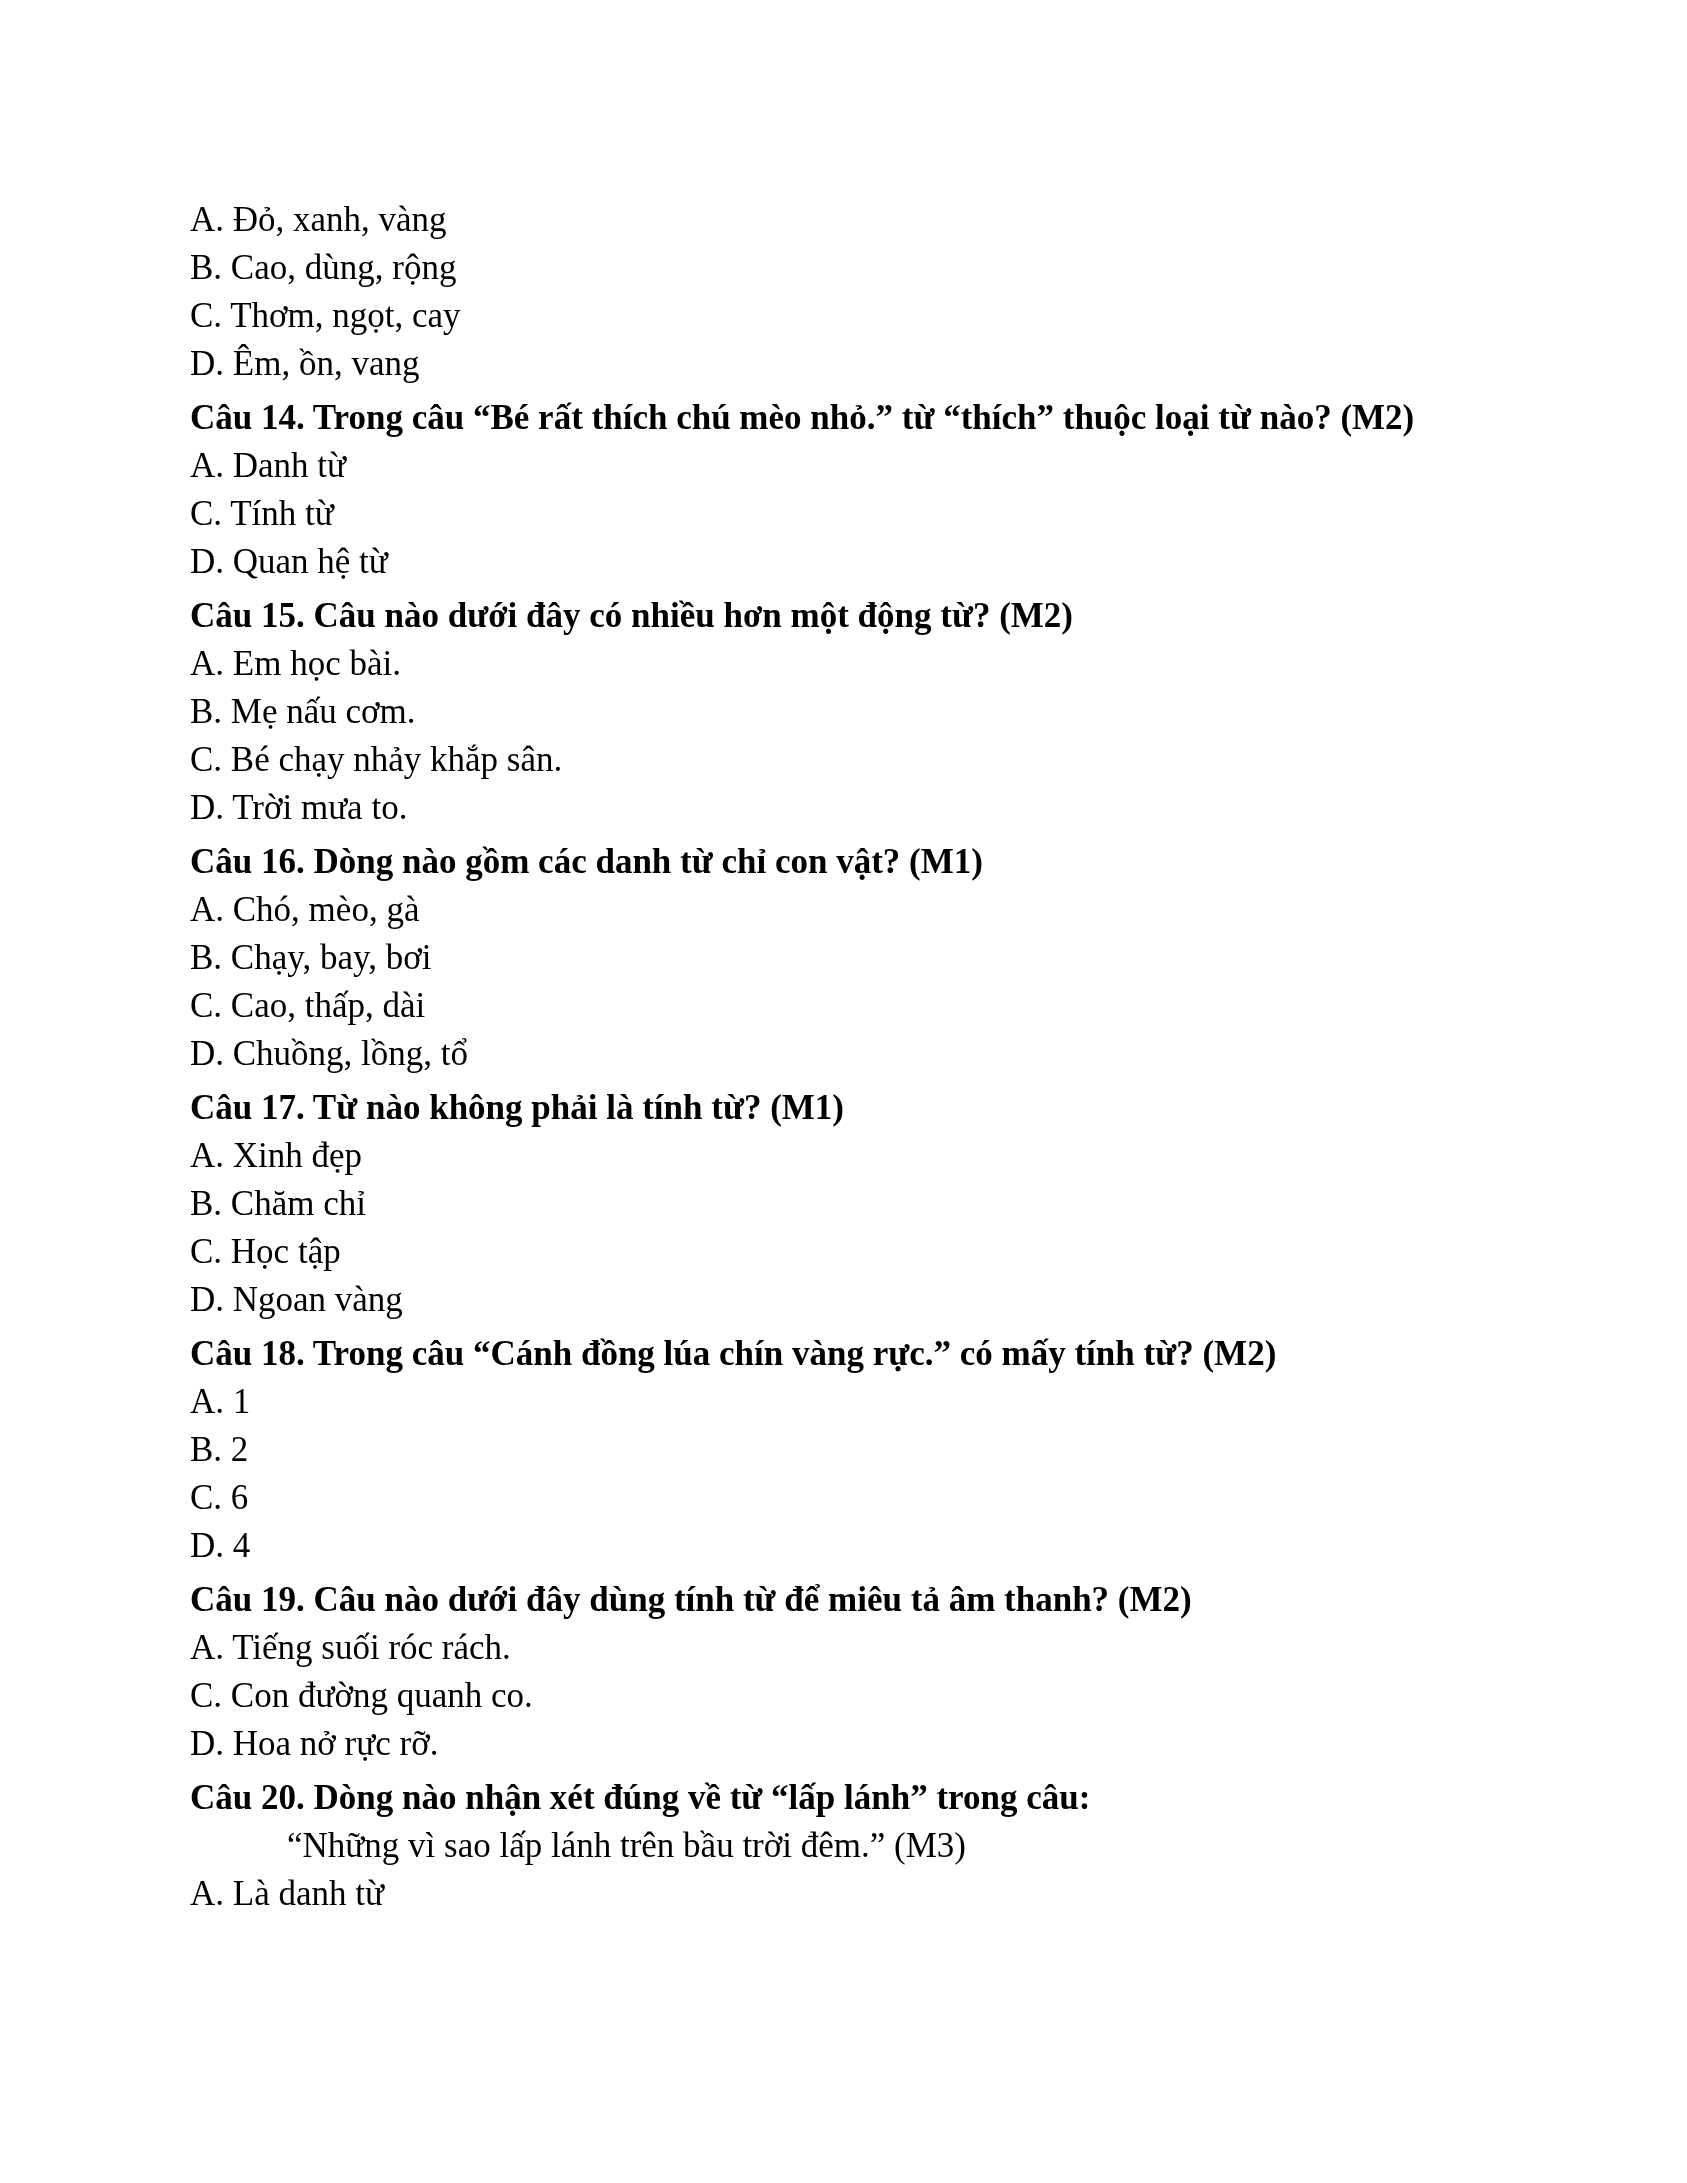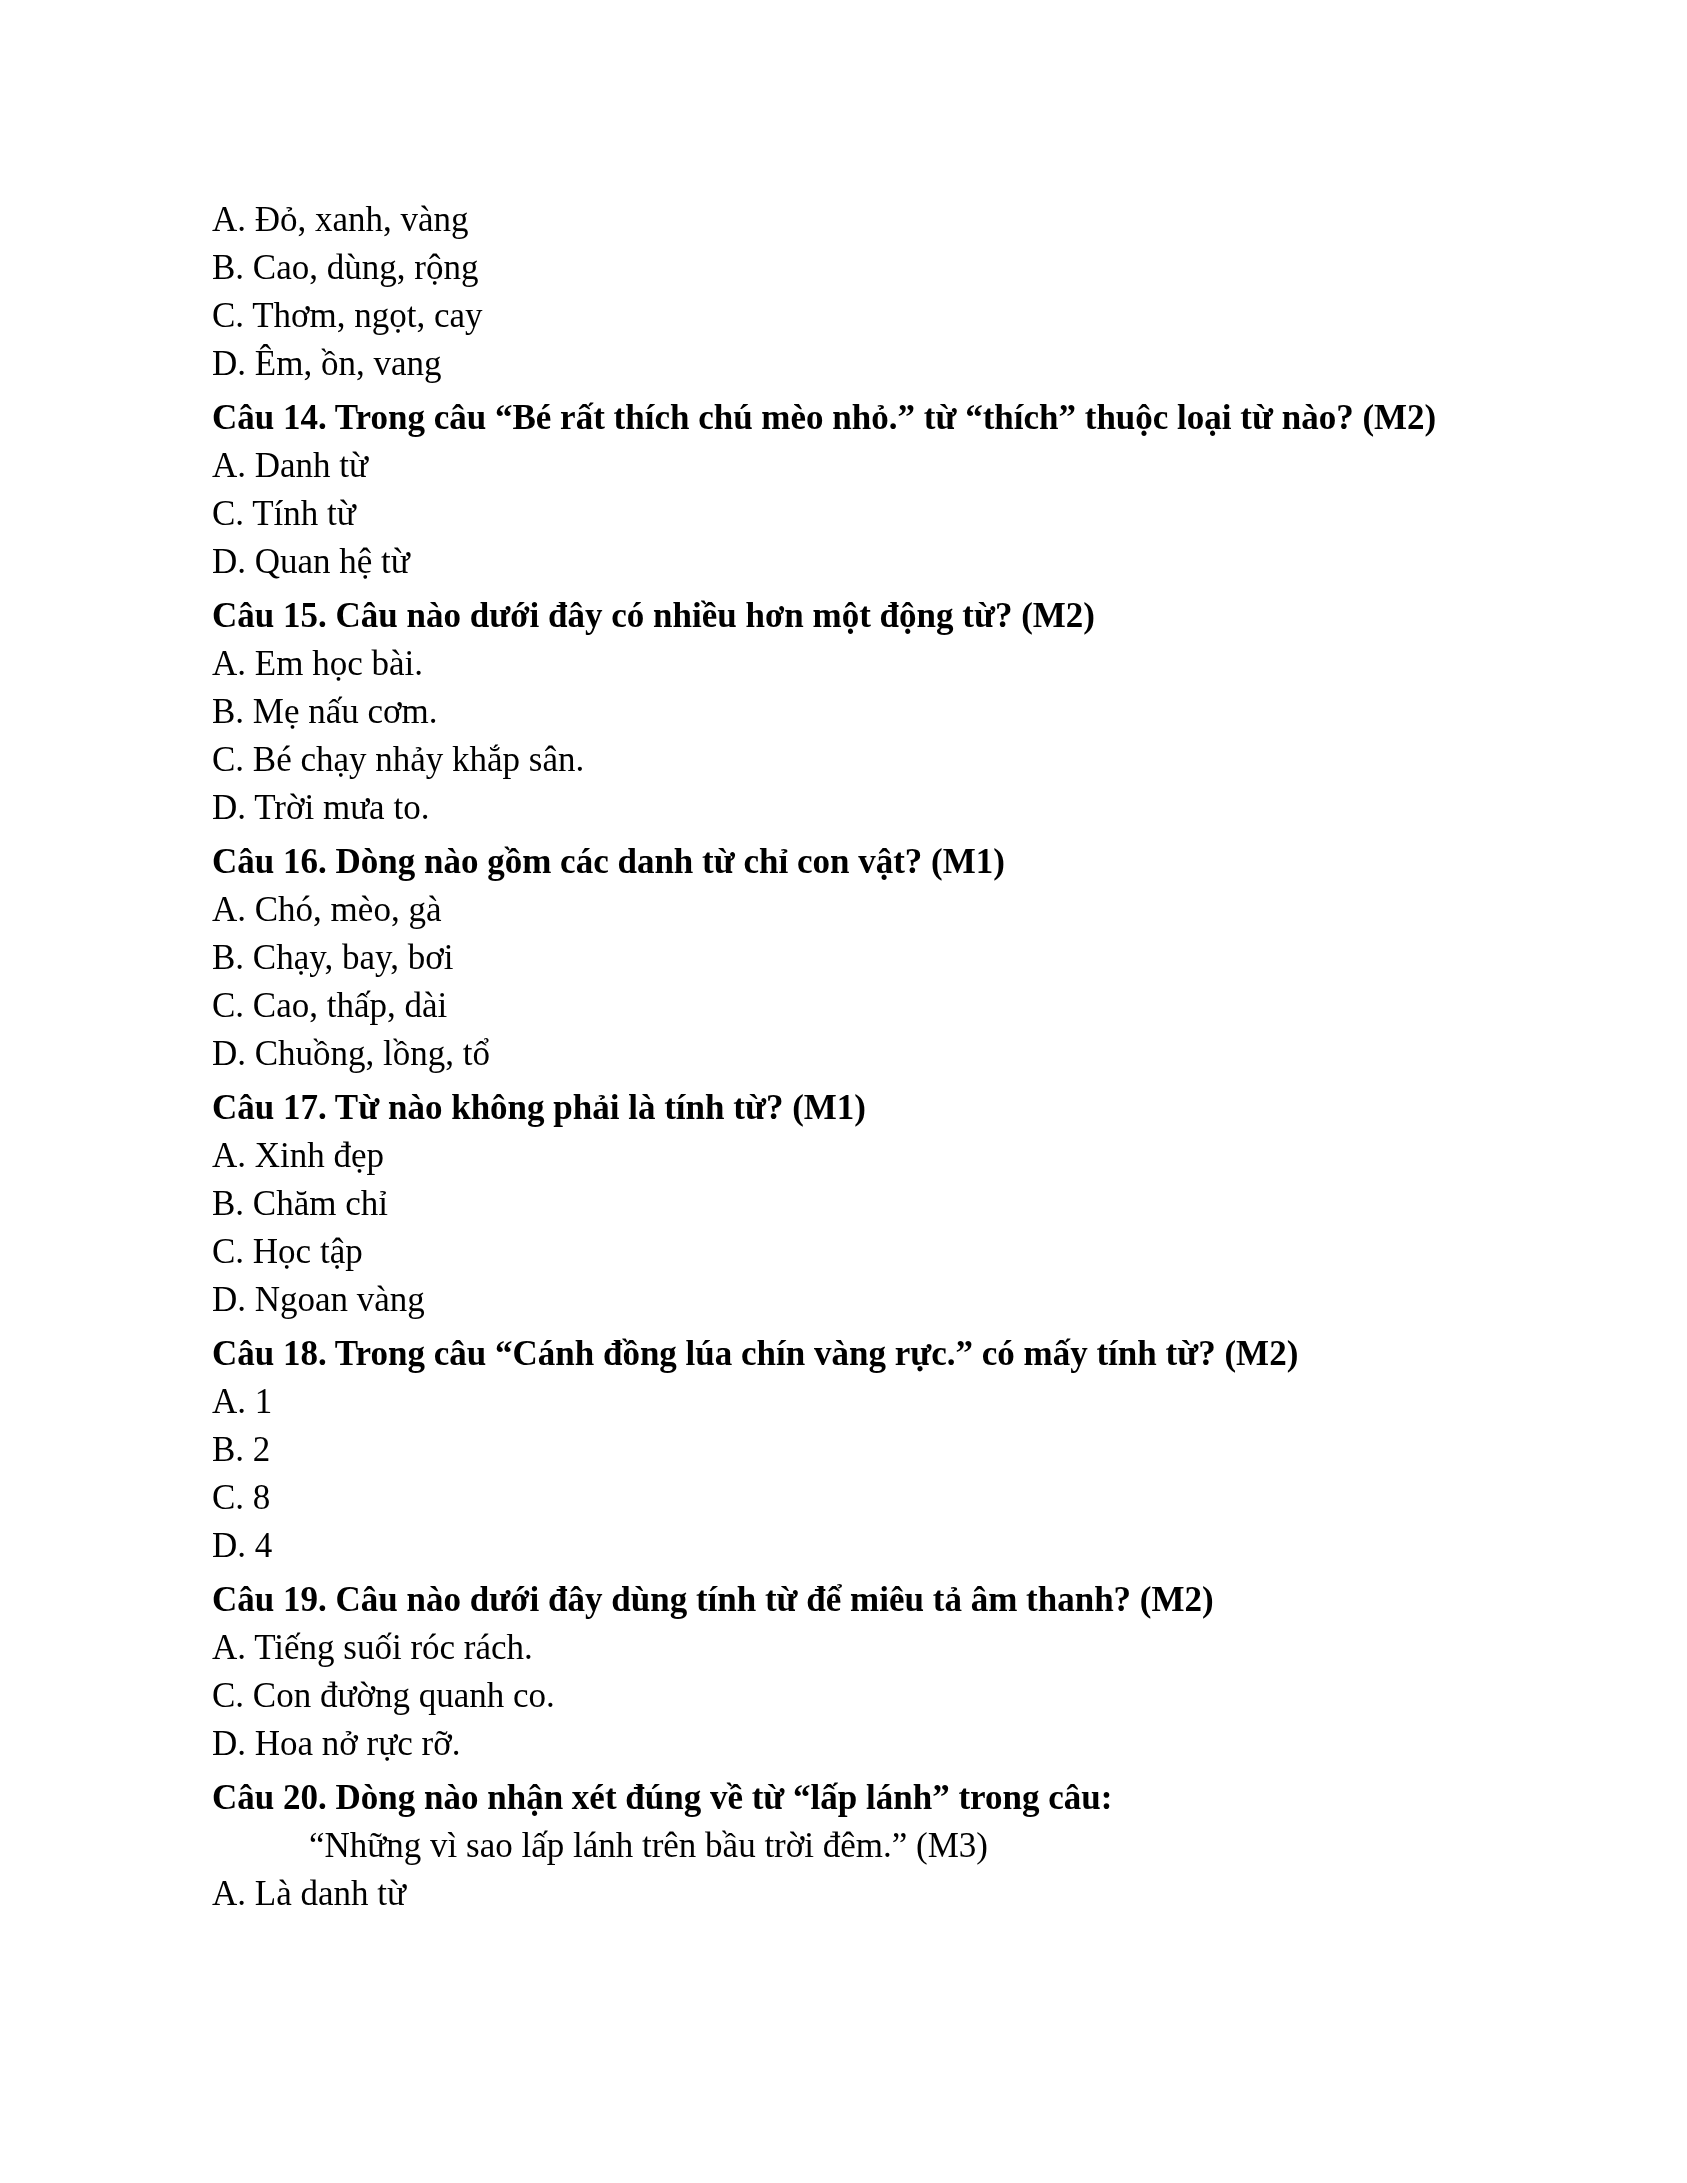"A. Đỏ, xanh, vàng" .content { left: 212px -> 190px }
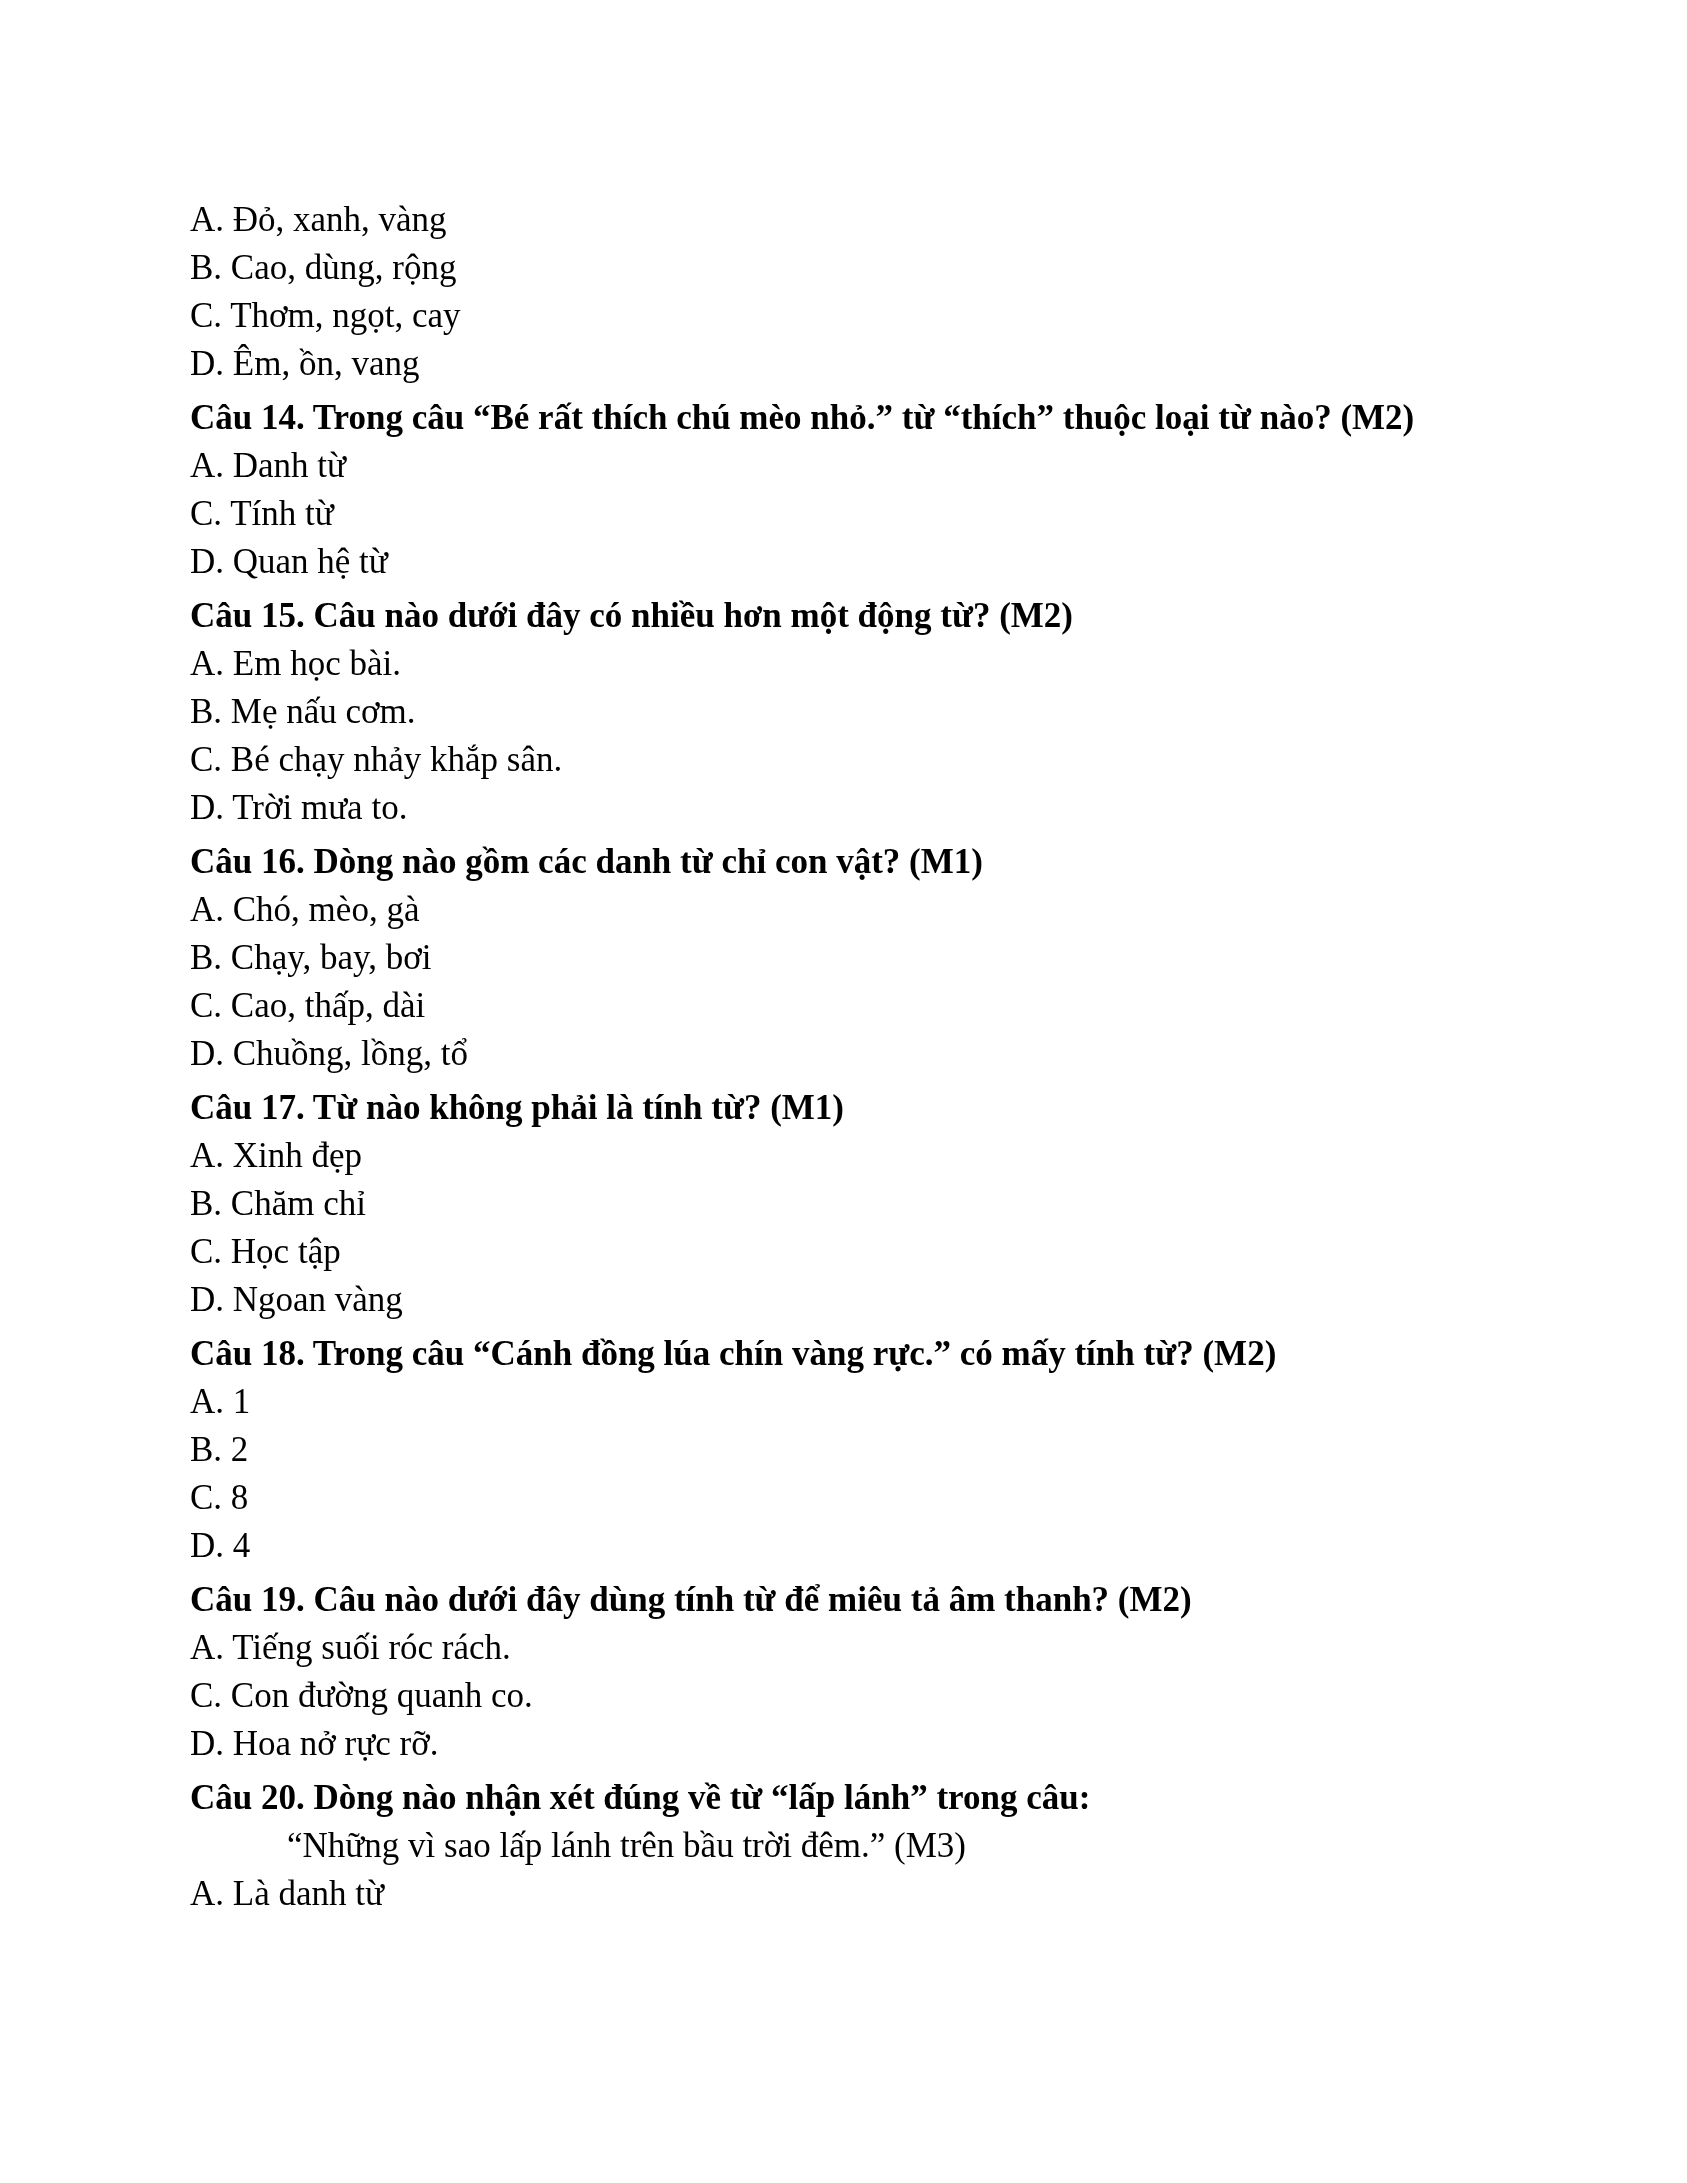"C. 8" p.option { text: 8 -> 6 }
